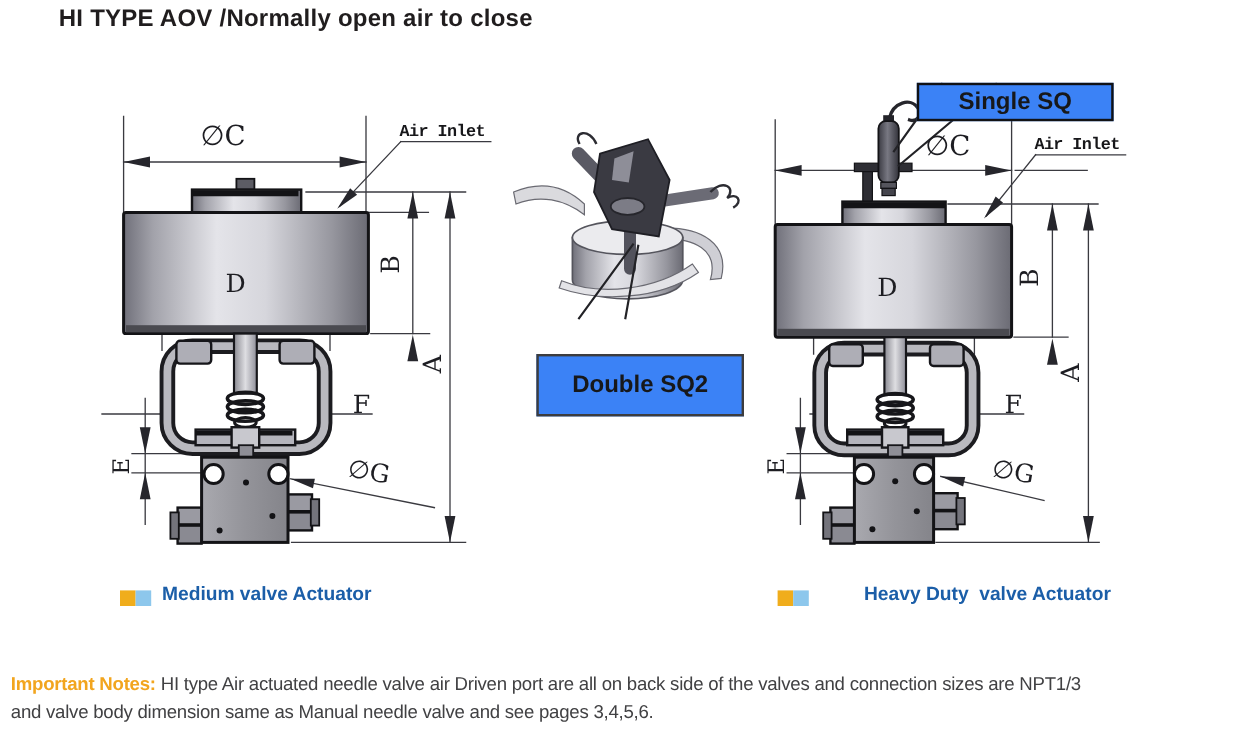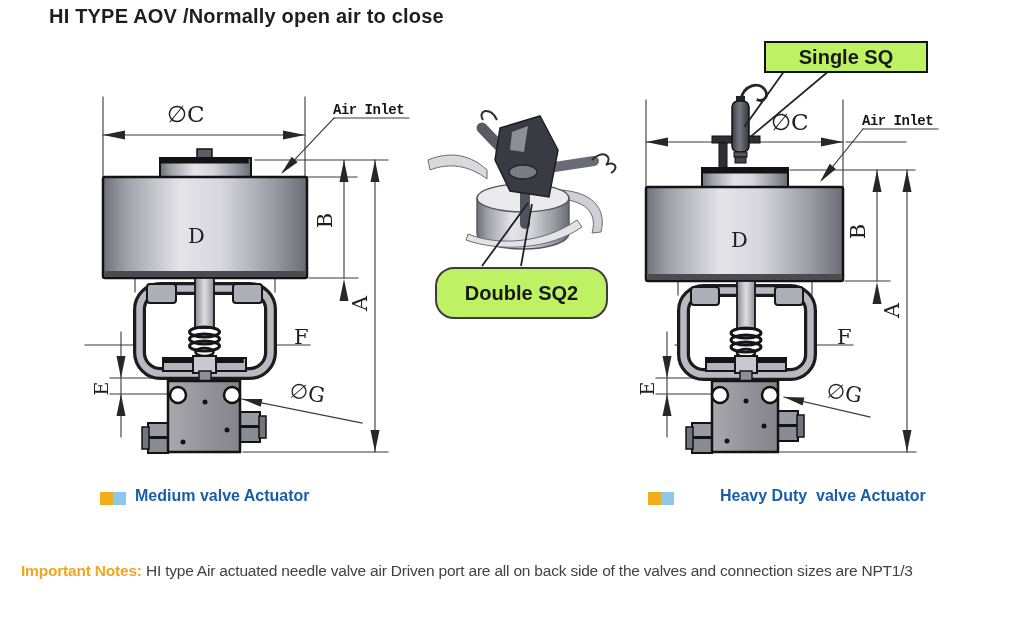"Single SQ" .callout { background: #bef264 -> #3b82f6; margin-top: none -> 28px }
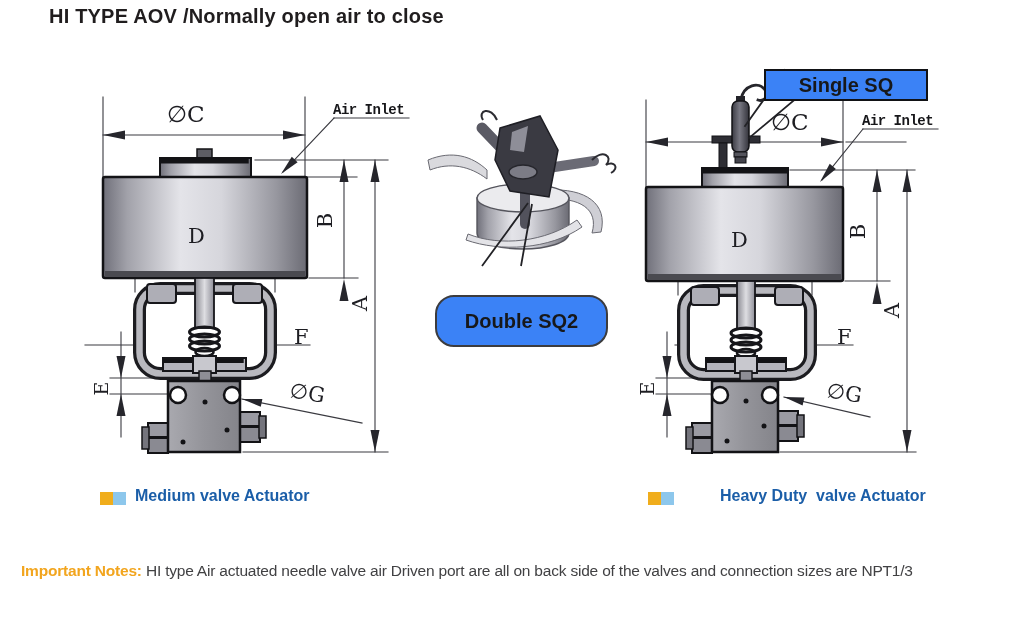"Double SQ2" #callout-double { border-radius: 19px -> none; left: 435px -> 447px }
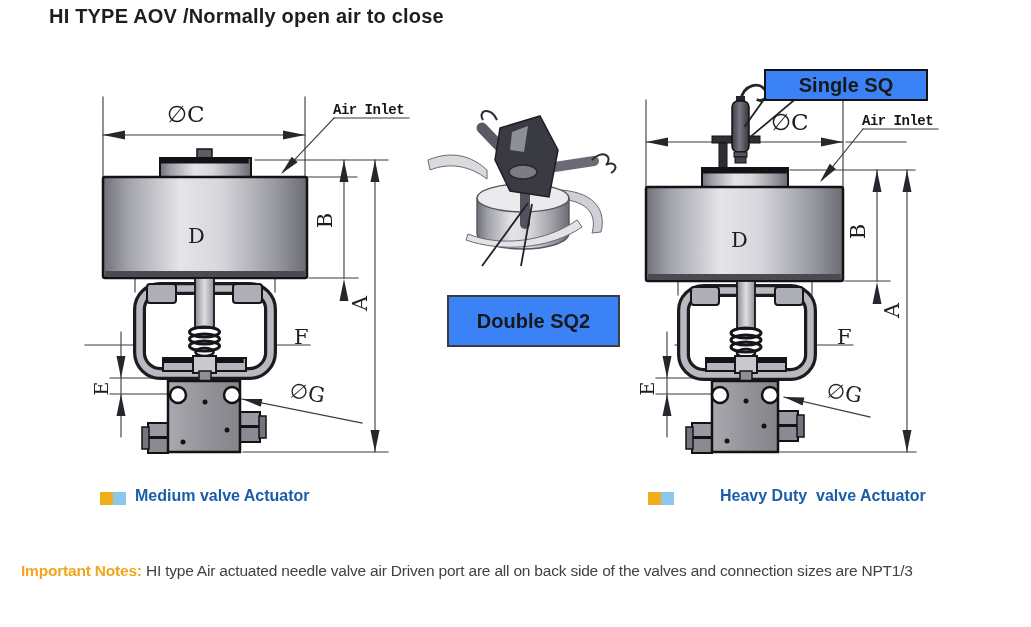"Important Notes:" #notes .imp { margin-left: 12px -> none }
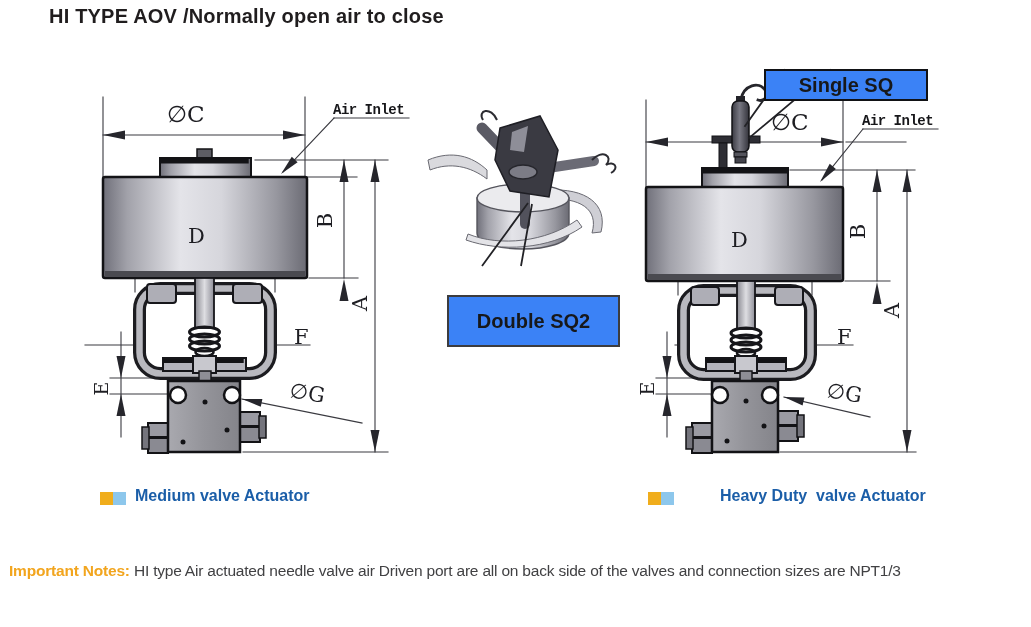"and valve body dimension same" span { html: none -> <span>and valve body dimension same as Manual needle valve and see pages 3,4,5,6.</span> }
